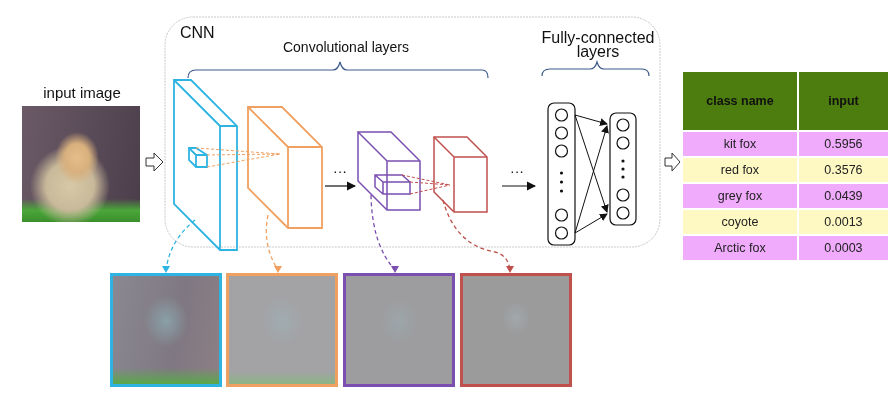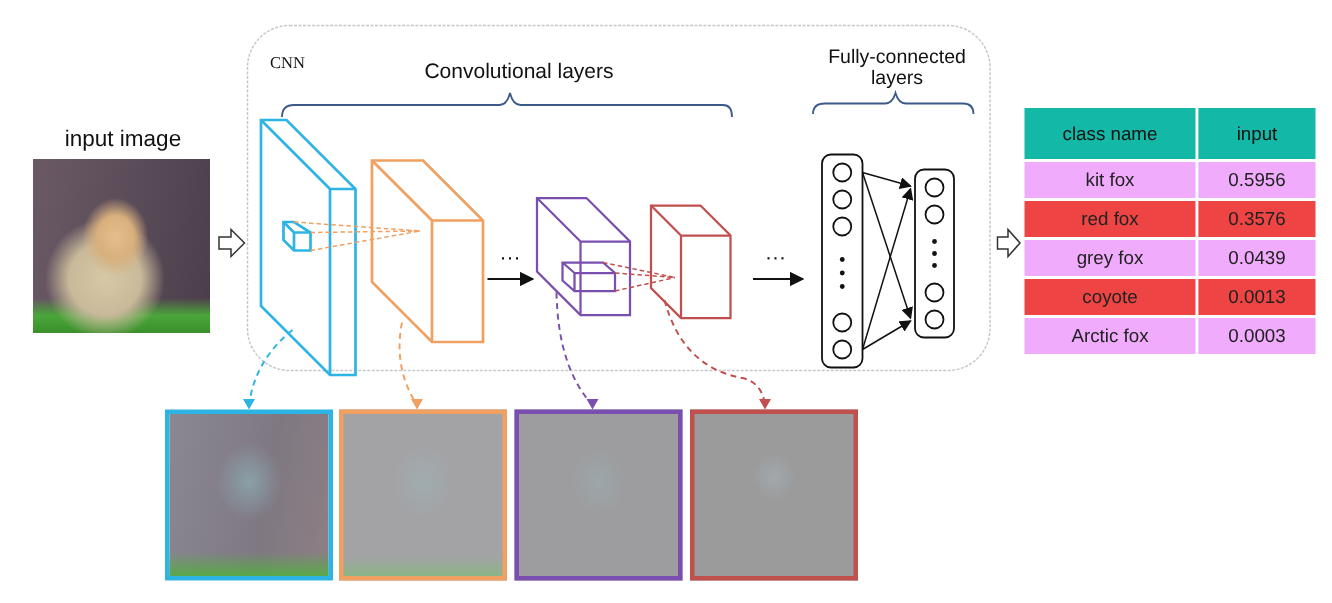"CNN" #cnn-label { font-family: Liberation Serif, serif -> none; font-size: 11px -> 16px; top: 36px -> 24px }
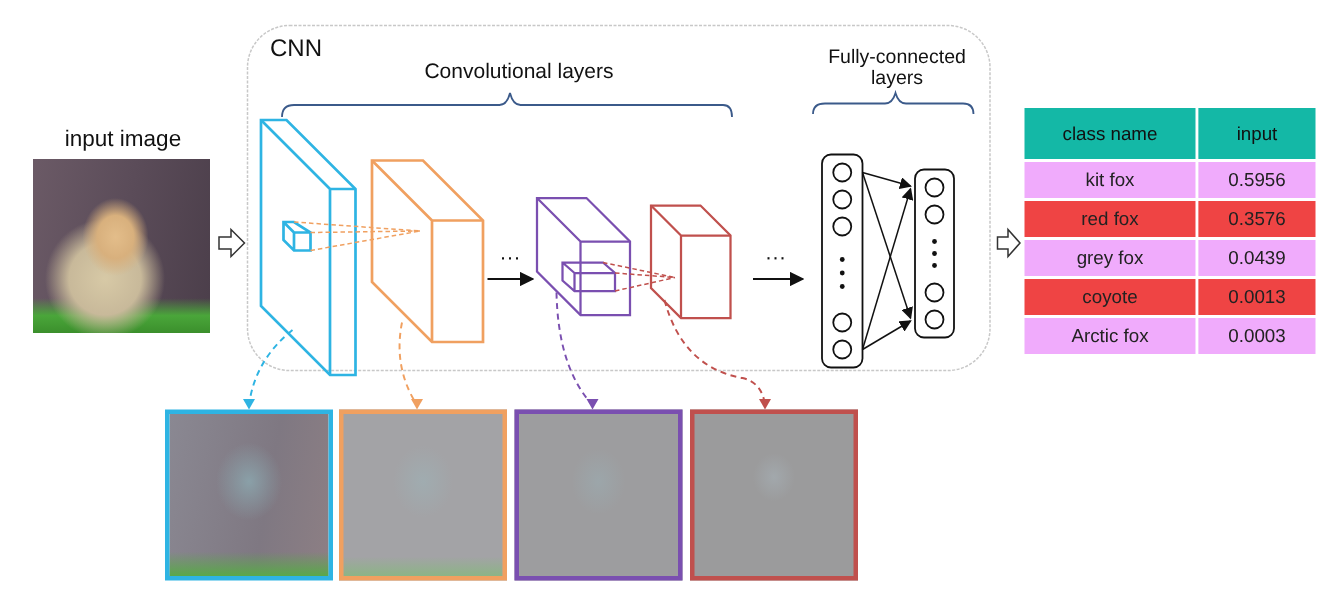"Fully-connected" #fc-label { font-size: 13px -> 16px }
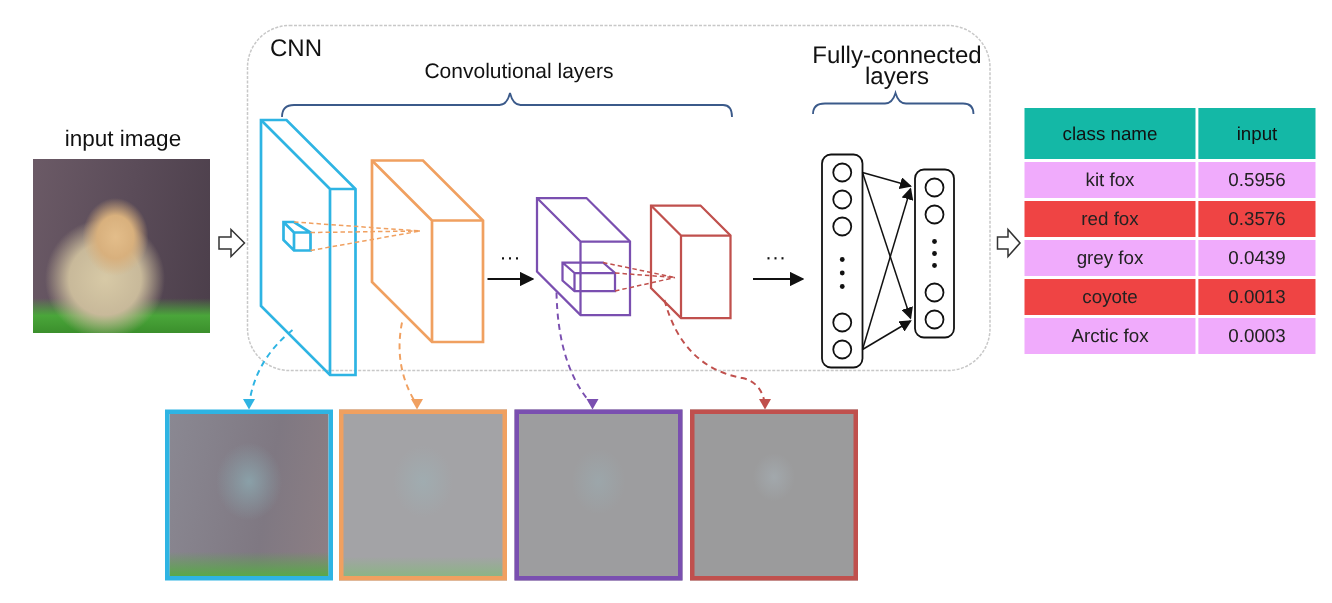"class name" #class-table th { background: #14b8a6 -> #4d7c0f; font-weight: normal -> bold; padding: 4px -> 16px }
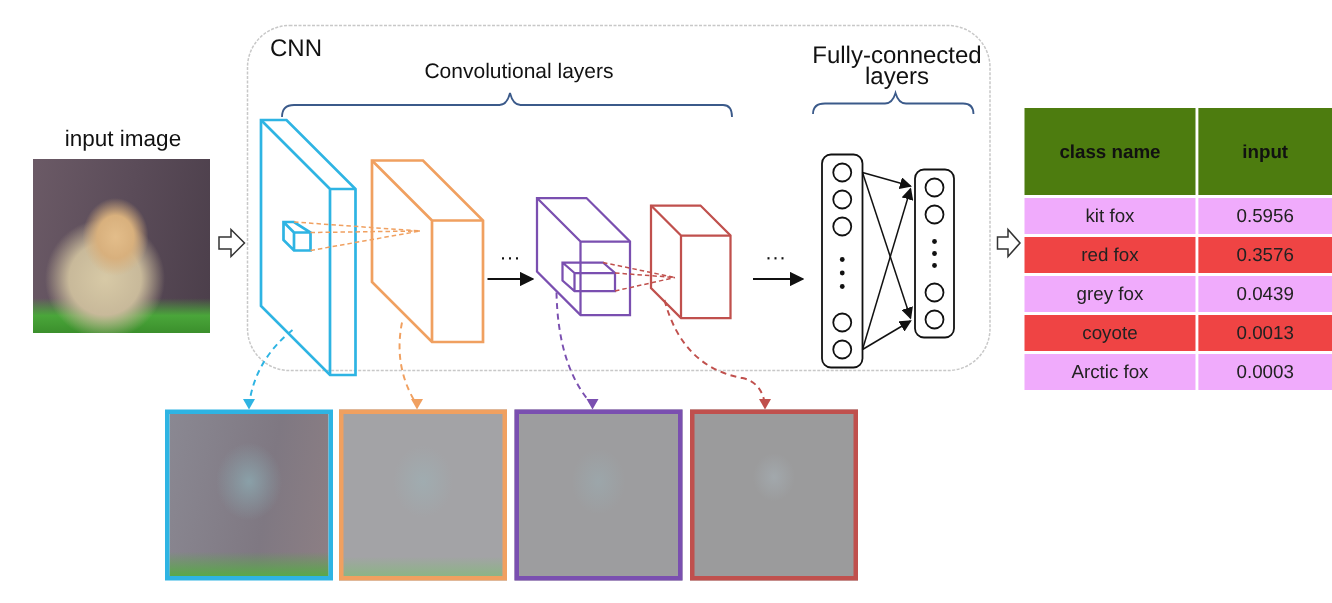"red fox" #class-table tr.even td { background: #ef4444 -> #fef9c3 }
